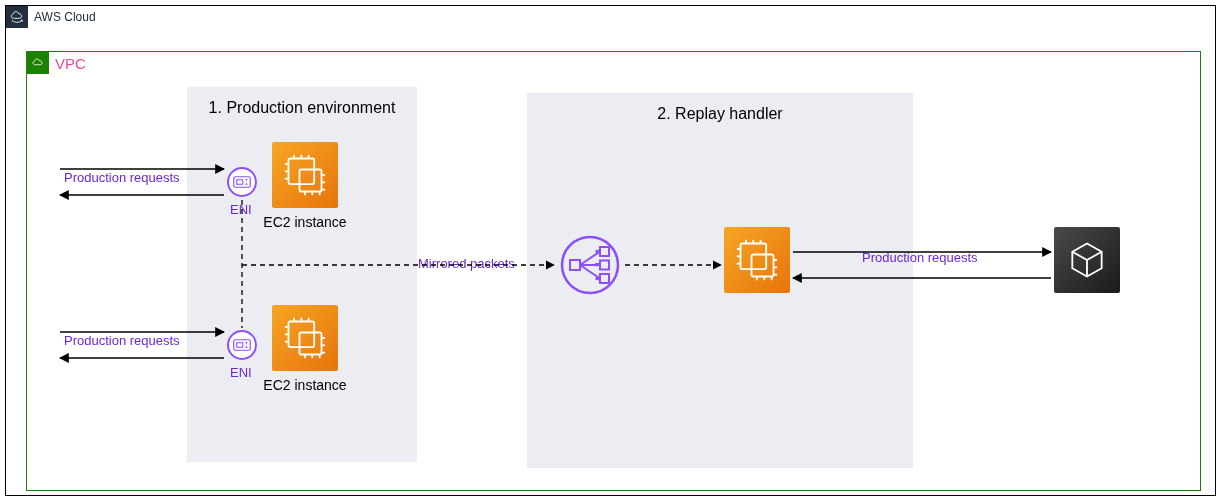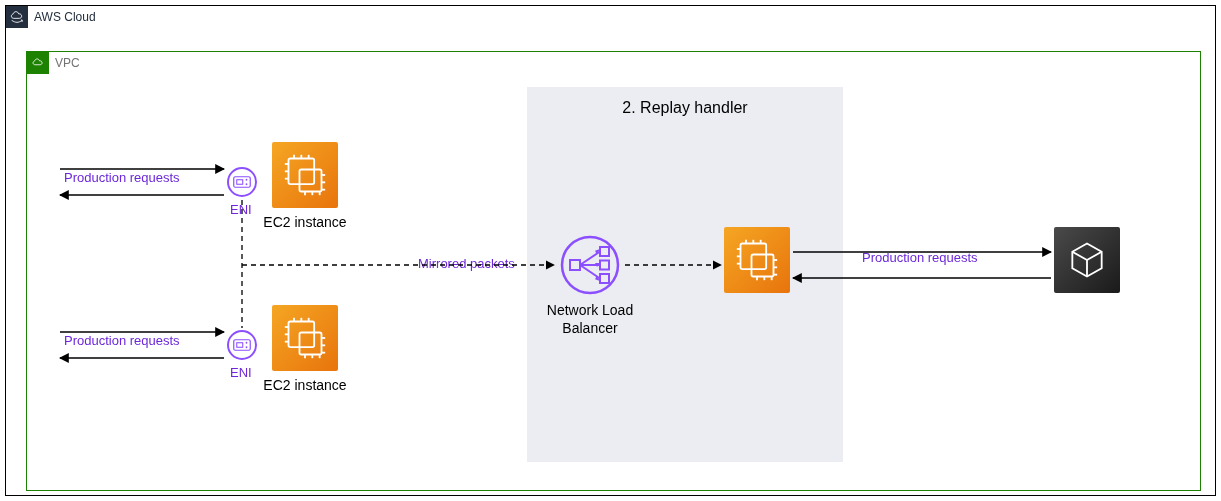"VPC" .vpc-label { color: #737373 -> #ec4899; font-size: 12px -> 15px }
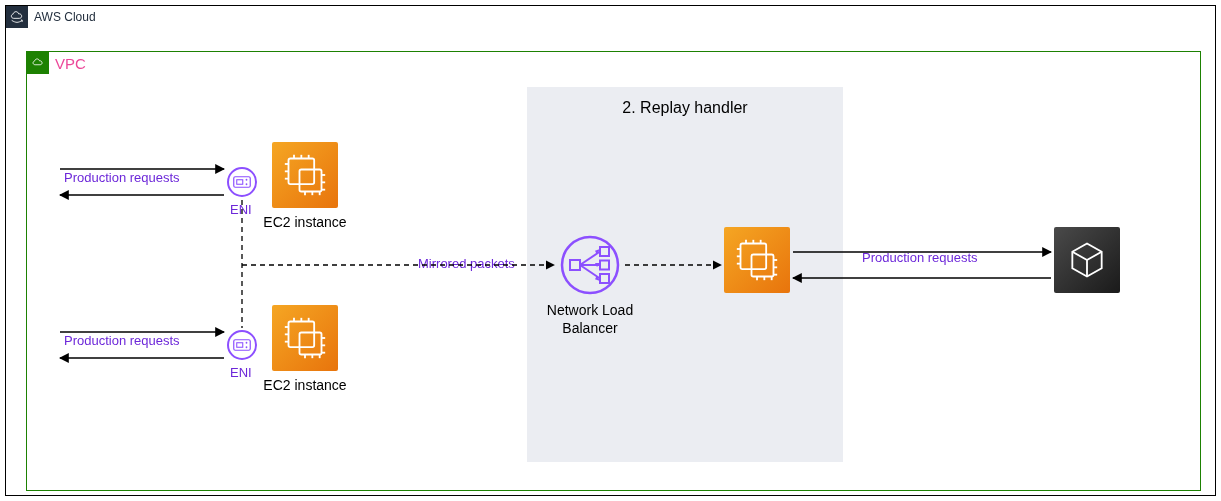"1. Production environment" div.zone { html: none -> <div> <div>1. Production environment</div> </div> }
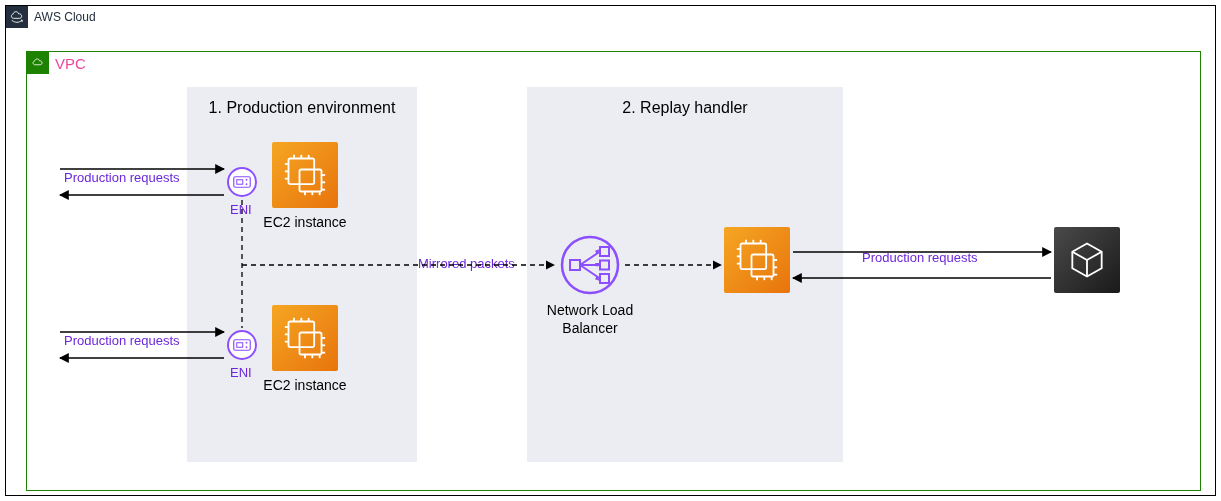"2. Replay handler" .zone2 { top: 35px -> 41px; width: 316px -> 386px }
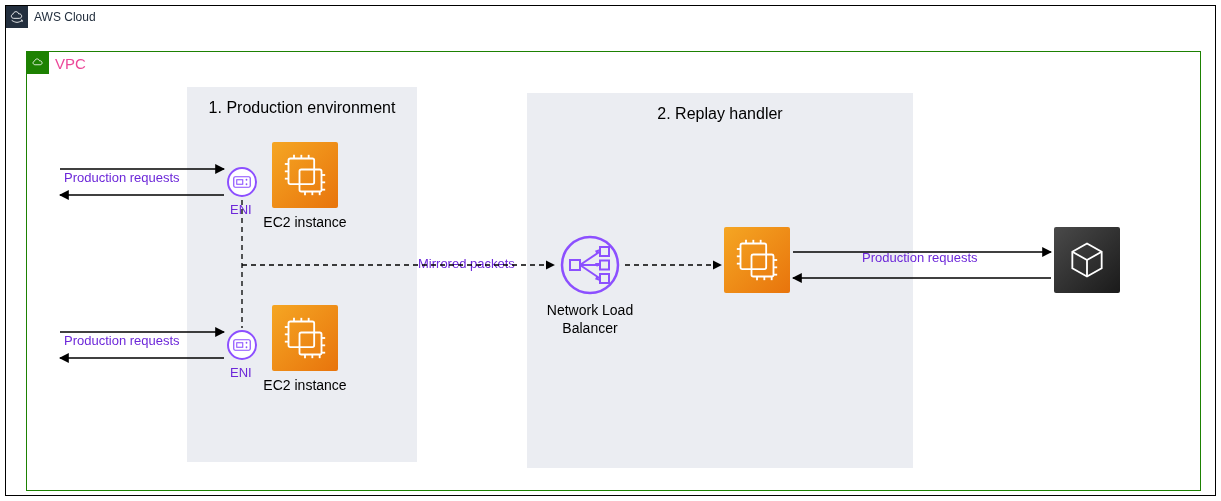"Network Load" div.label { html: <div>Network Load Balancer</div> -> none }
